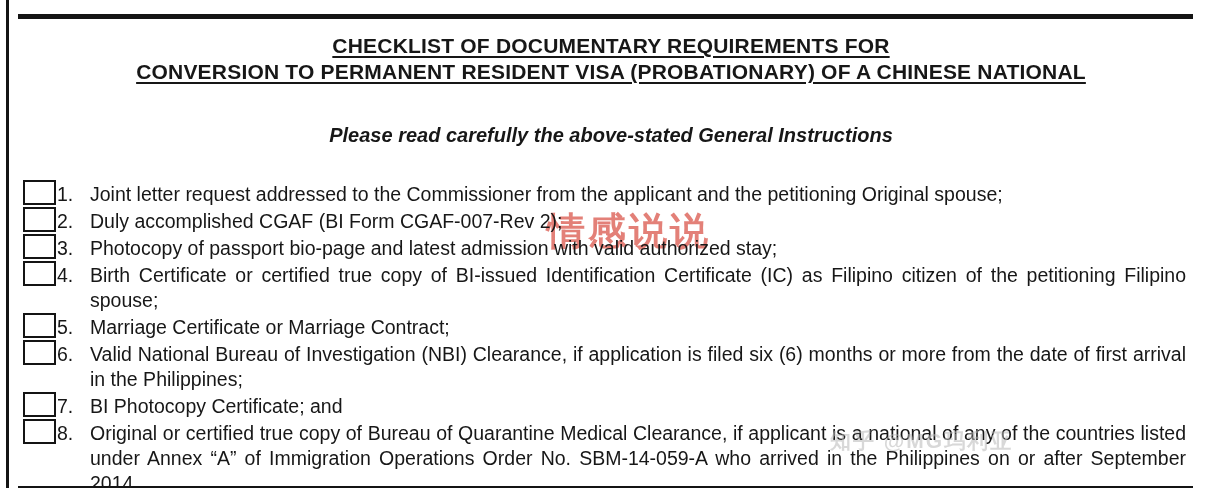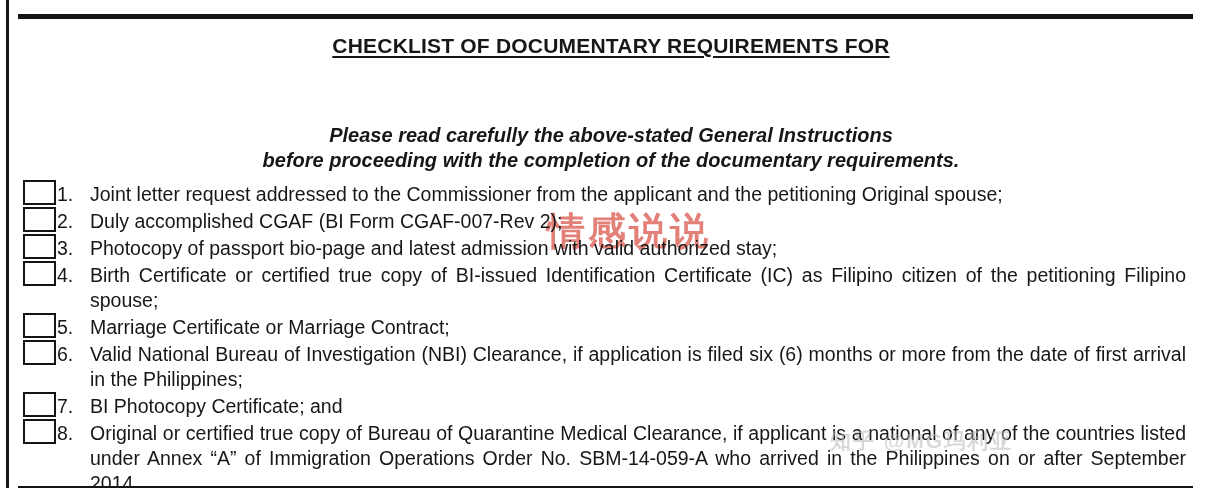"CONVERSION TO PERMANENT RESIDENT VISA" div.title-line { html: none -> <div>CONVERSION TO PERMANENT RESIDENT VISA (PROBATIONARY) OF A CHINESE NATIONAL</div> }
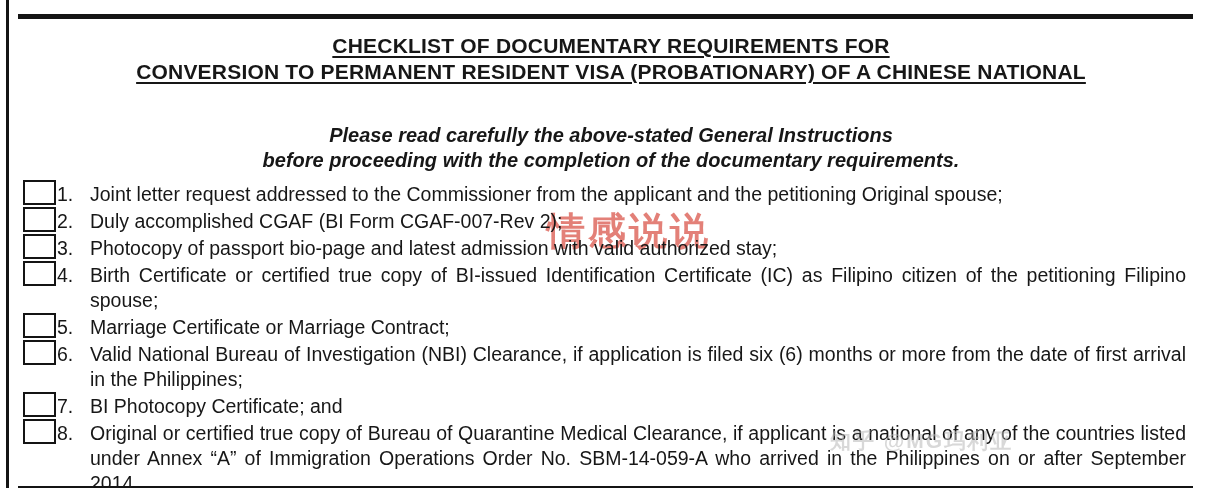"before proceeding with the completion" div.instructions-line { html: <div>before proceeding with the completion of the documentary requirements.</div> -> none }
